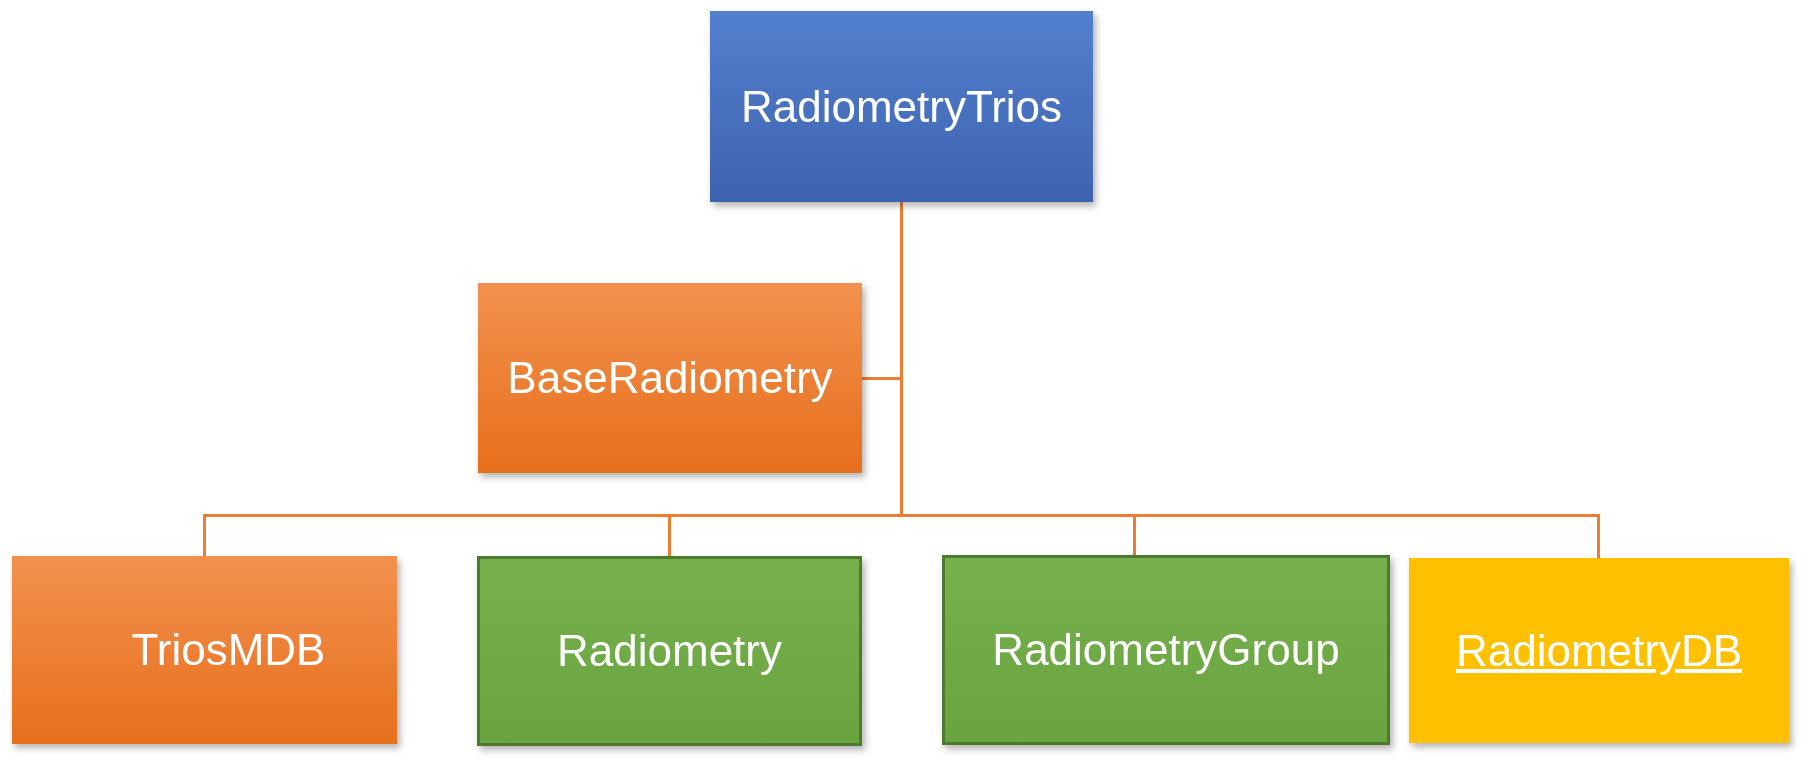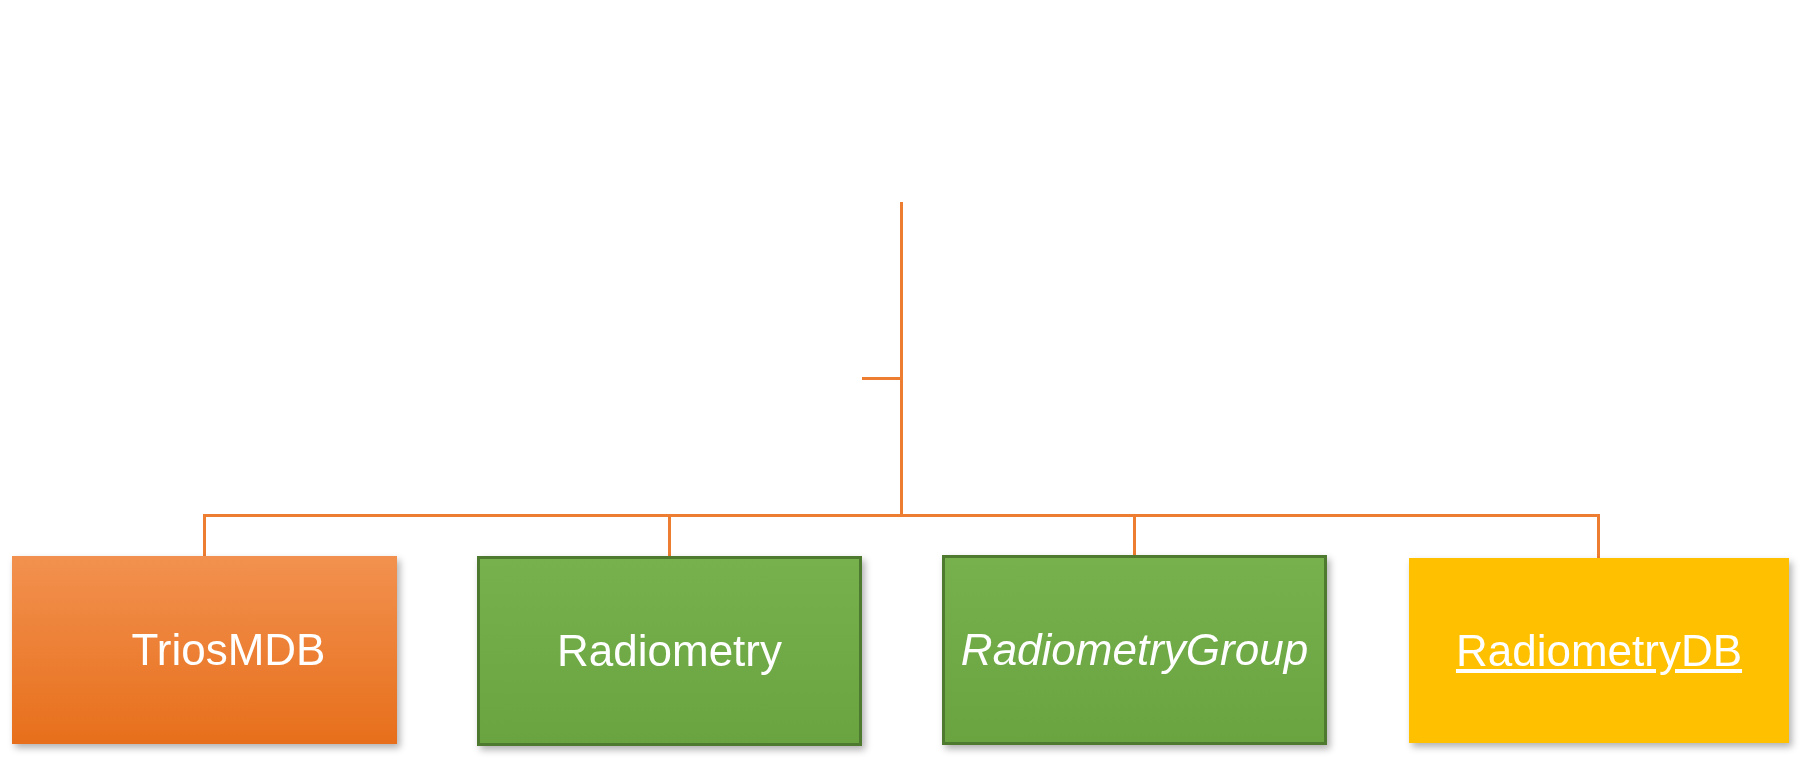"RadiometryTrios" div.node { html: none -> <div> <span>RadiometryTrios</span> </div> }
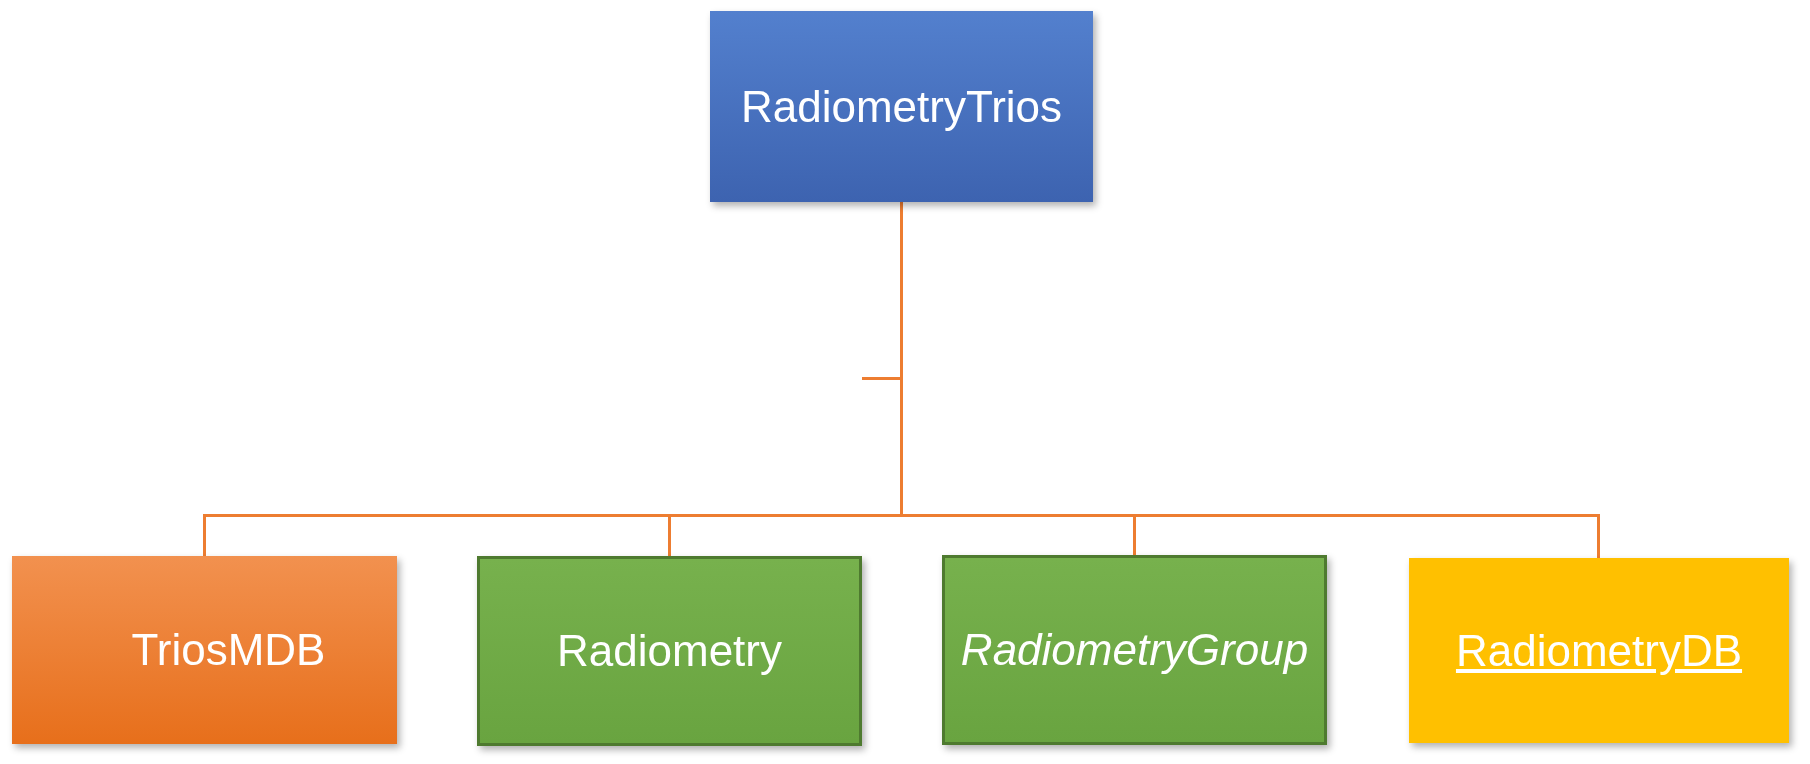"BaseRadiometry" div.node { html: none -> <div> <span>BaseRadiometry</span> </div> }
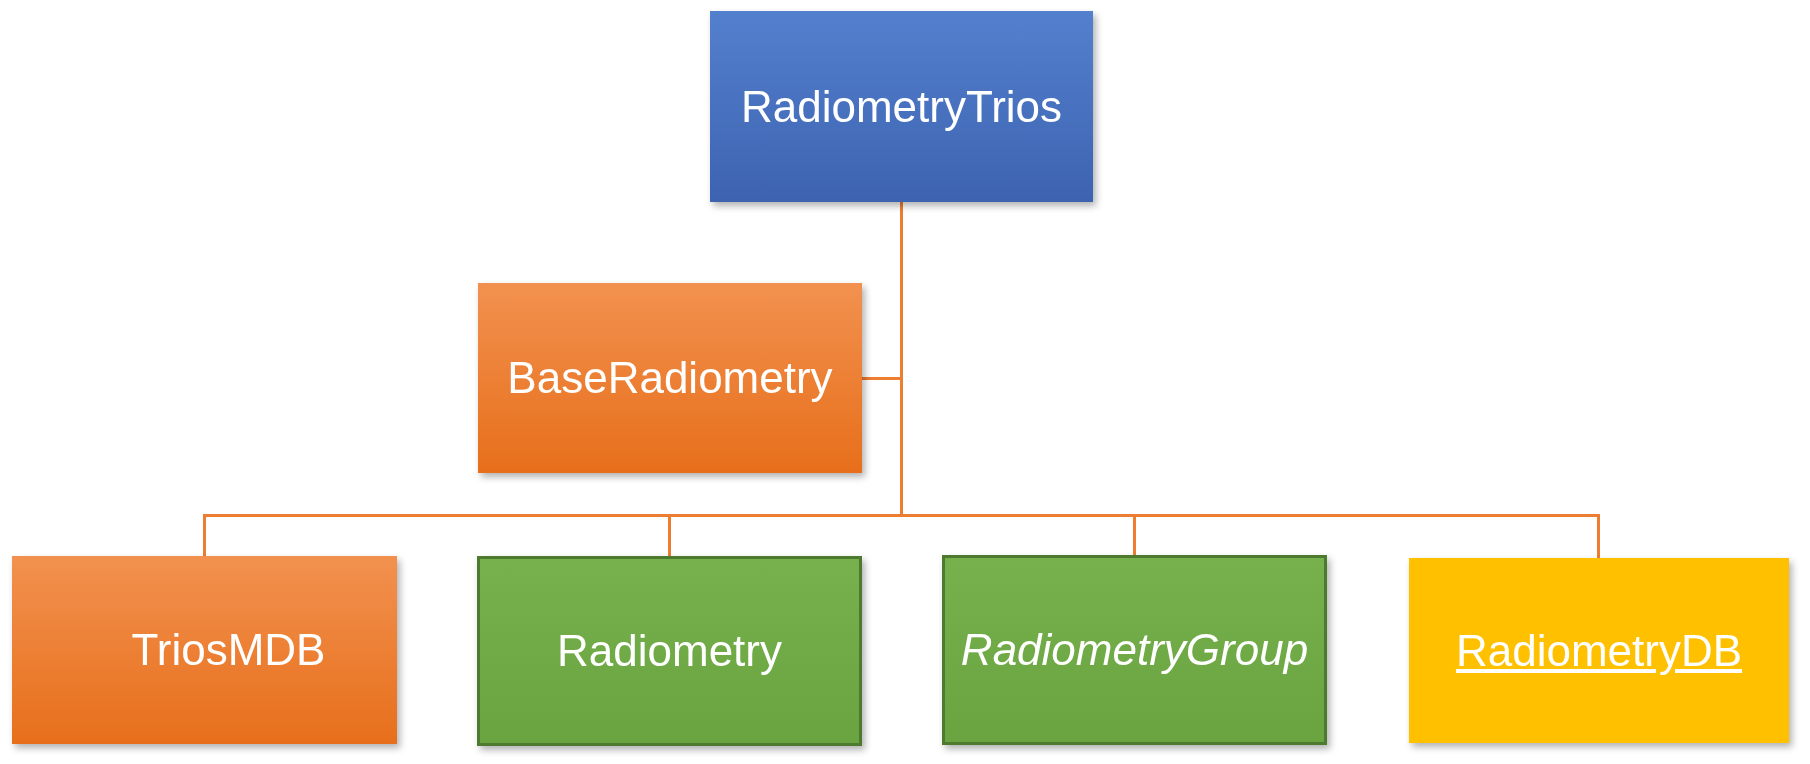"RadiometryGroup" div.node { font-style: italic -> none; width: 385px -> 448px }
